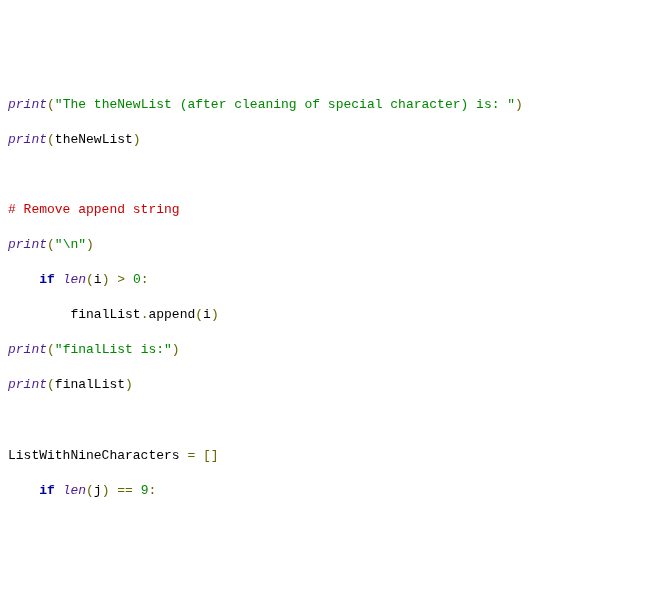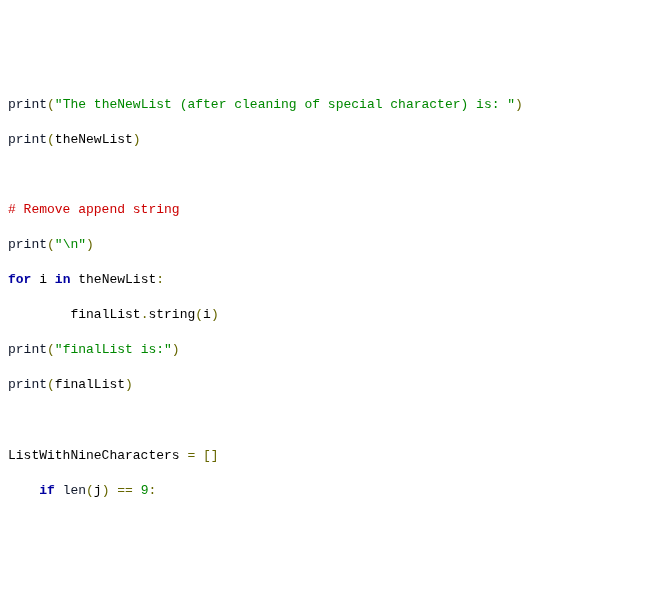"print" .bi { color: #0f172a -> #4c1d95; font-style: none -> italic }
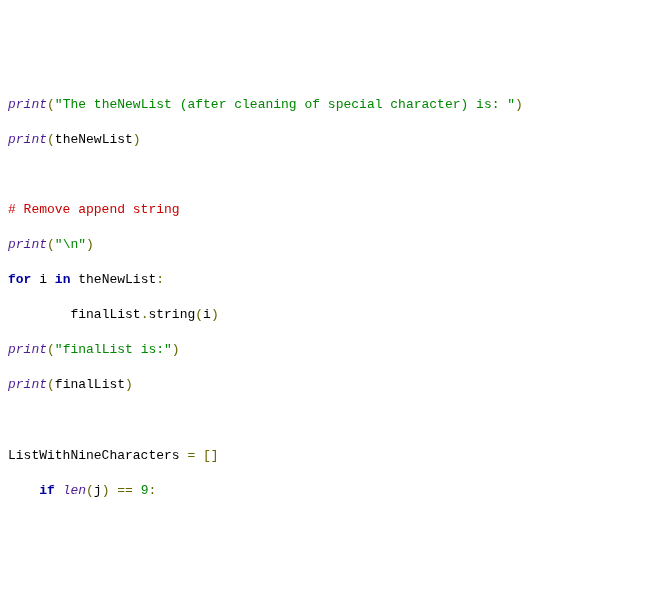"for i in theNewList:" span.line { html: <span><span>for</span> <span>i</span> <span>in</span> <span>theNewList</span><span>:</span></span> -> none }
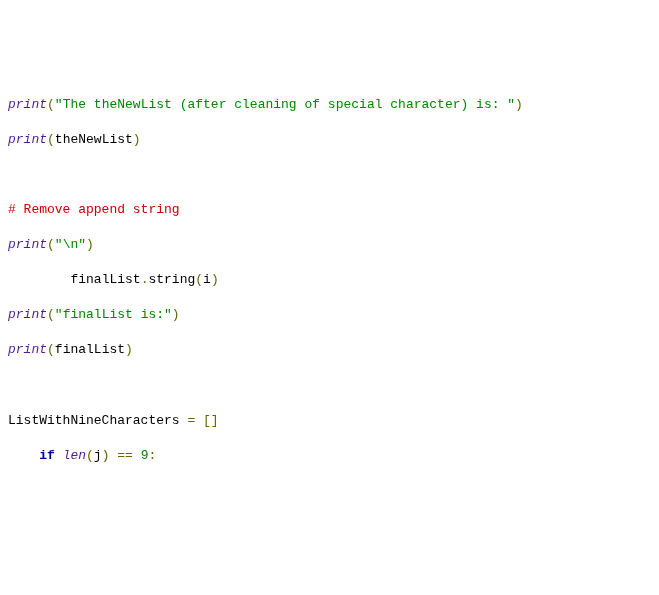"if len(i) > 0:" span.line { html: none -> <span><span> </span><span>if</span> <span>len</span><span>(</span><span>i</span><span>)</span><span> &gt; </span><span>0</span><span>:</span></span> }
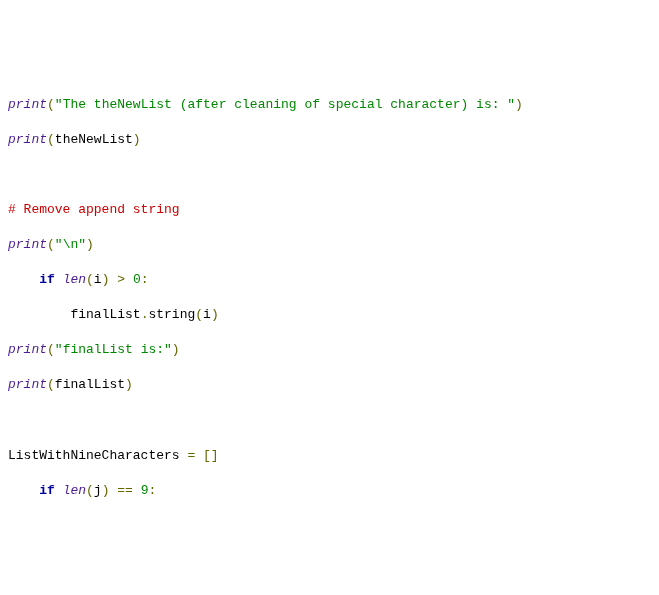"string" span.nm { text: string -> append }
